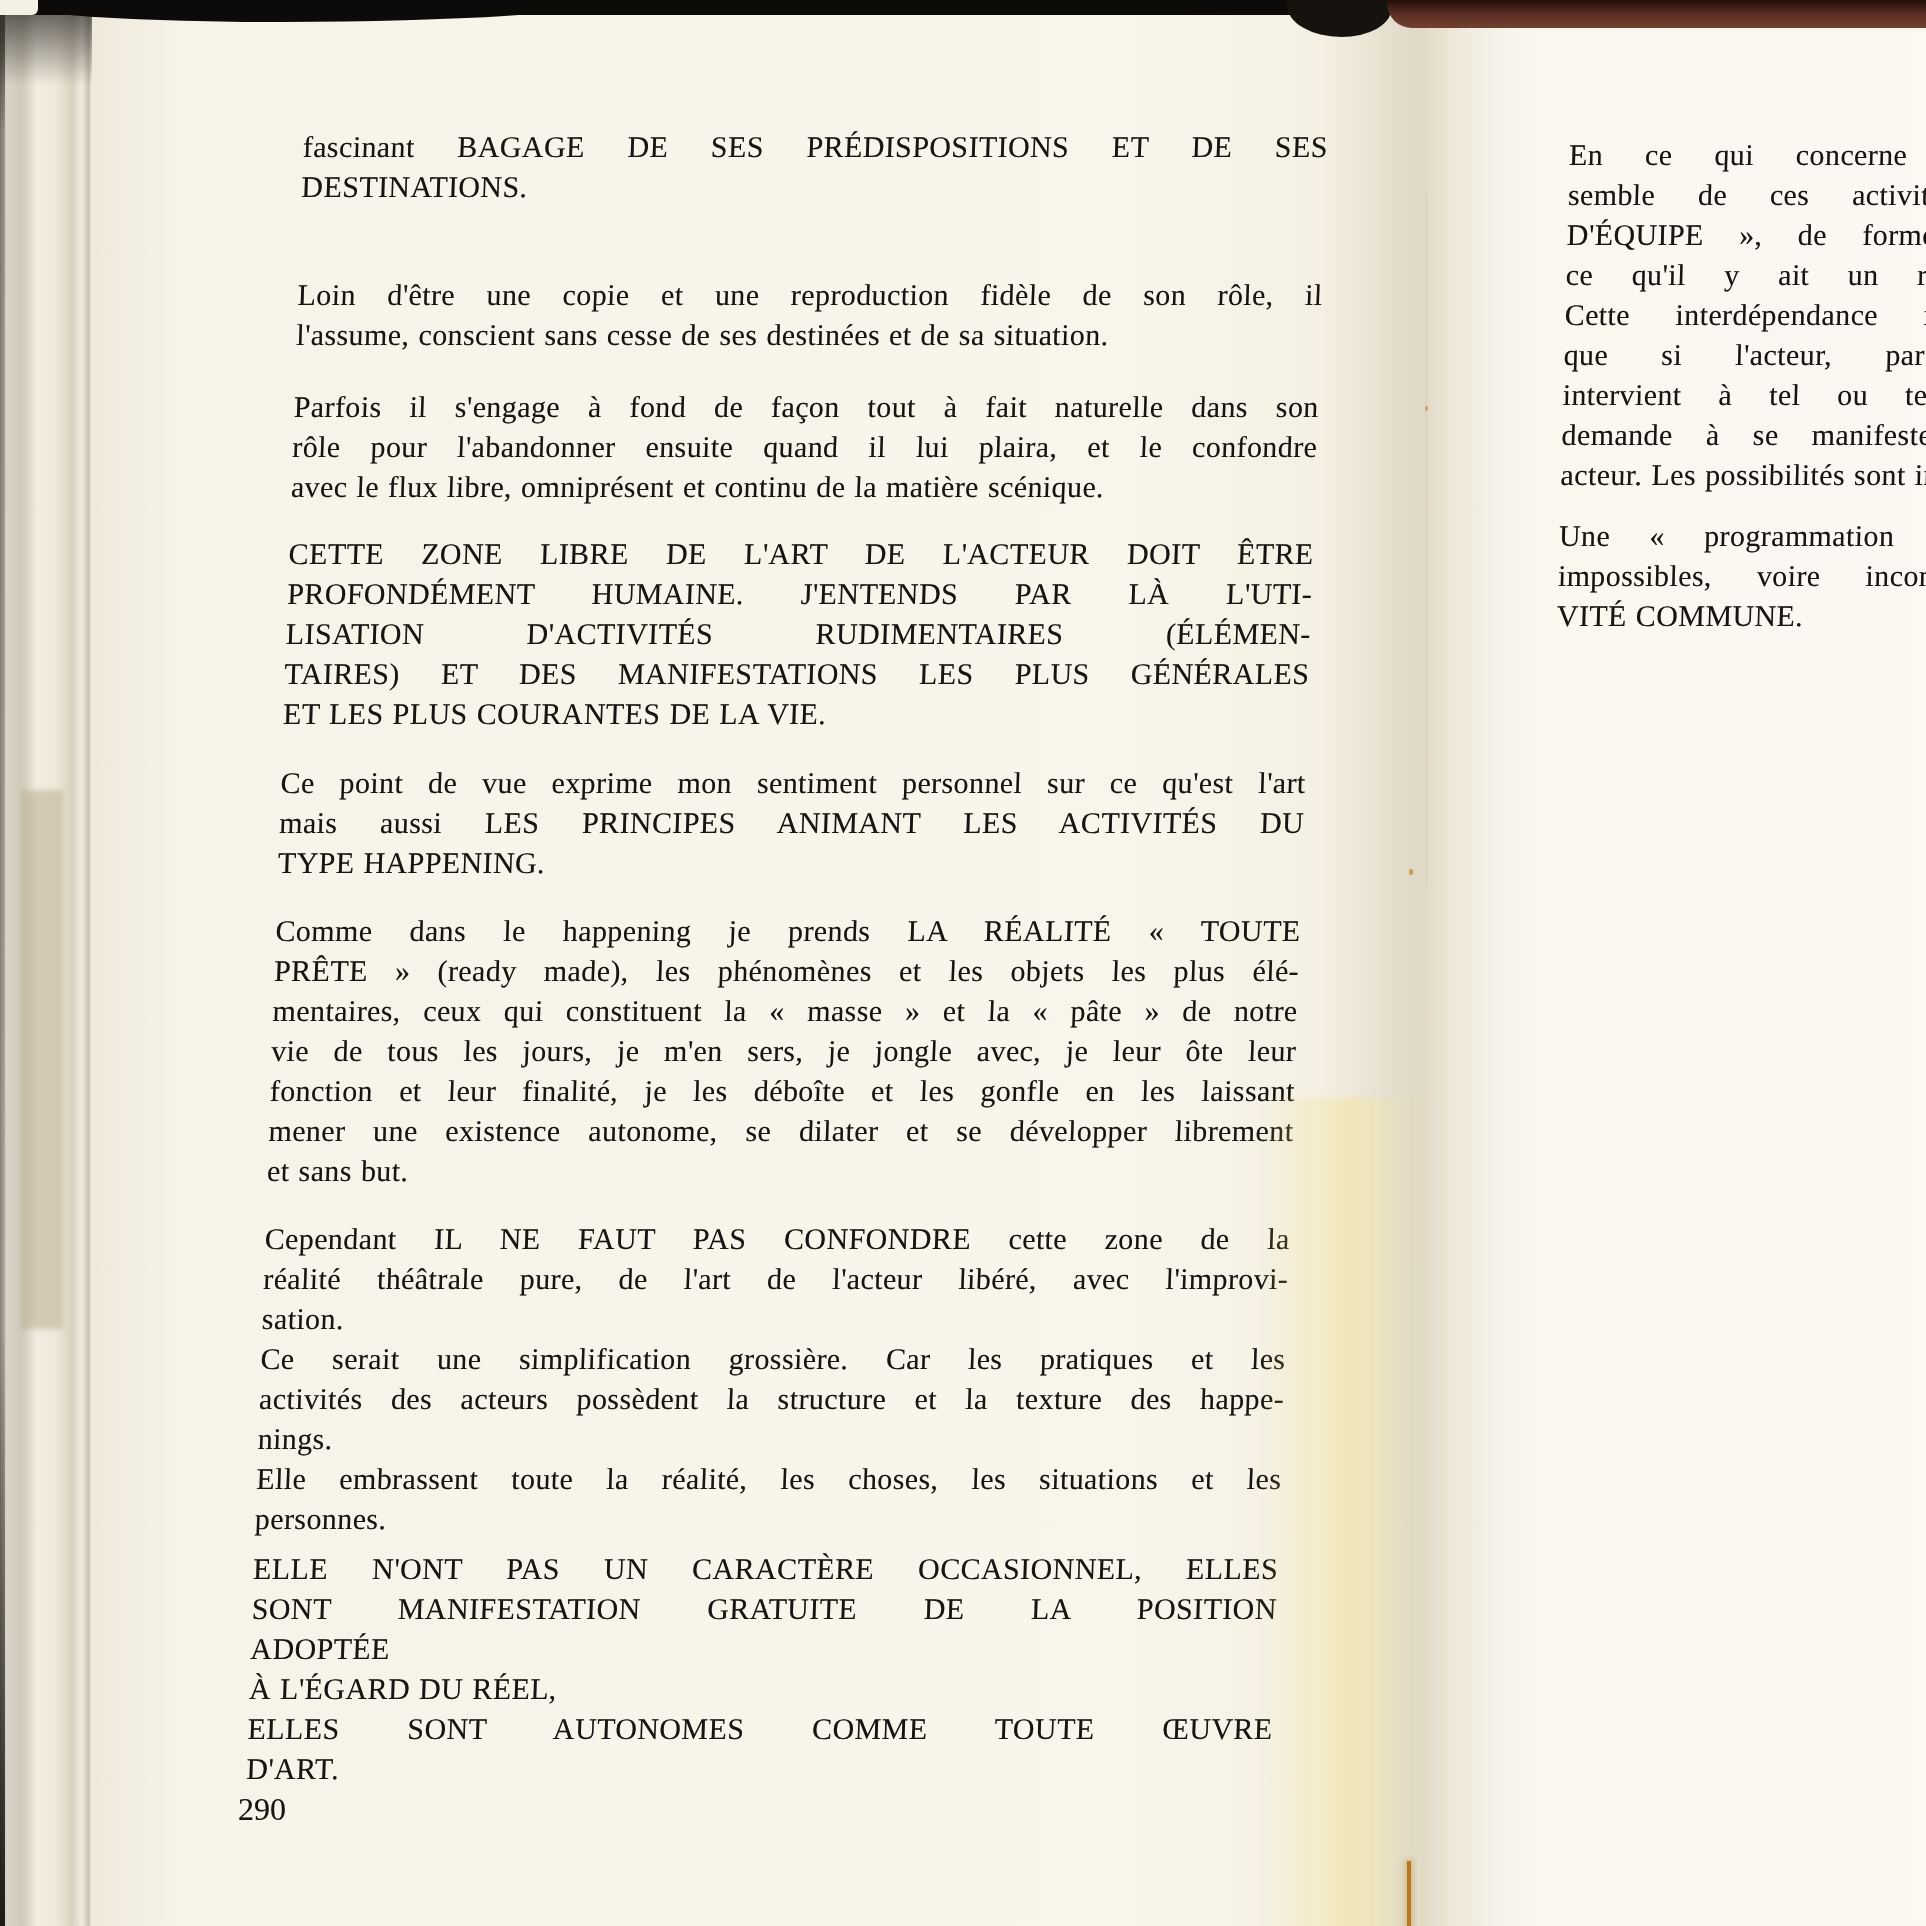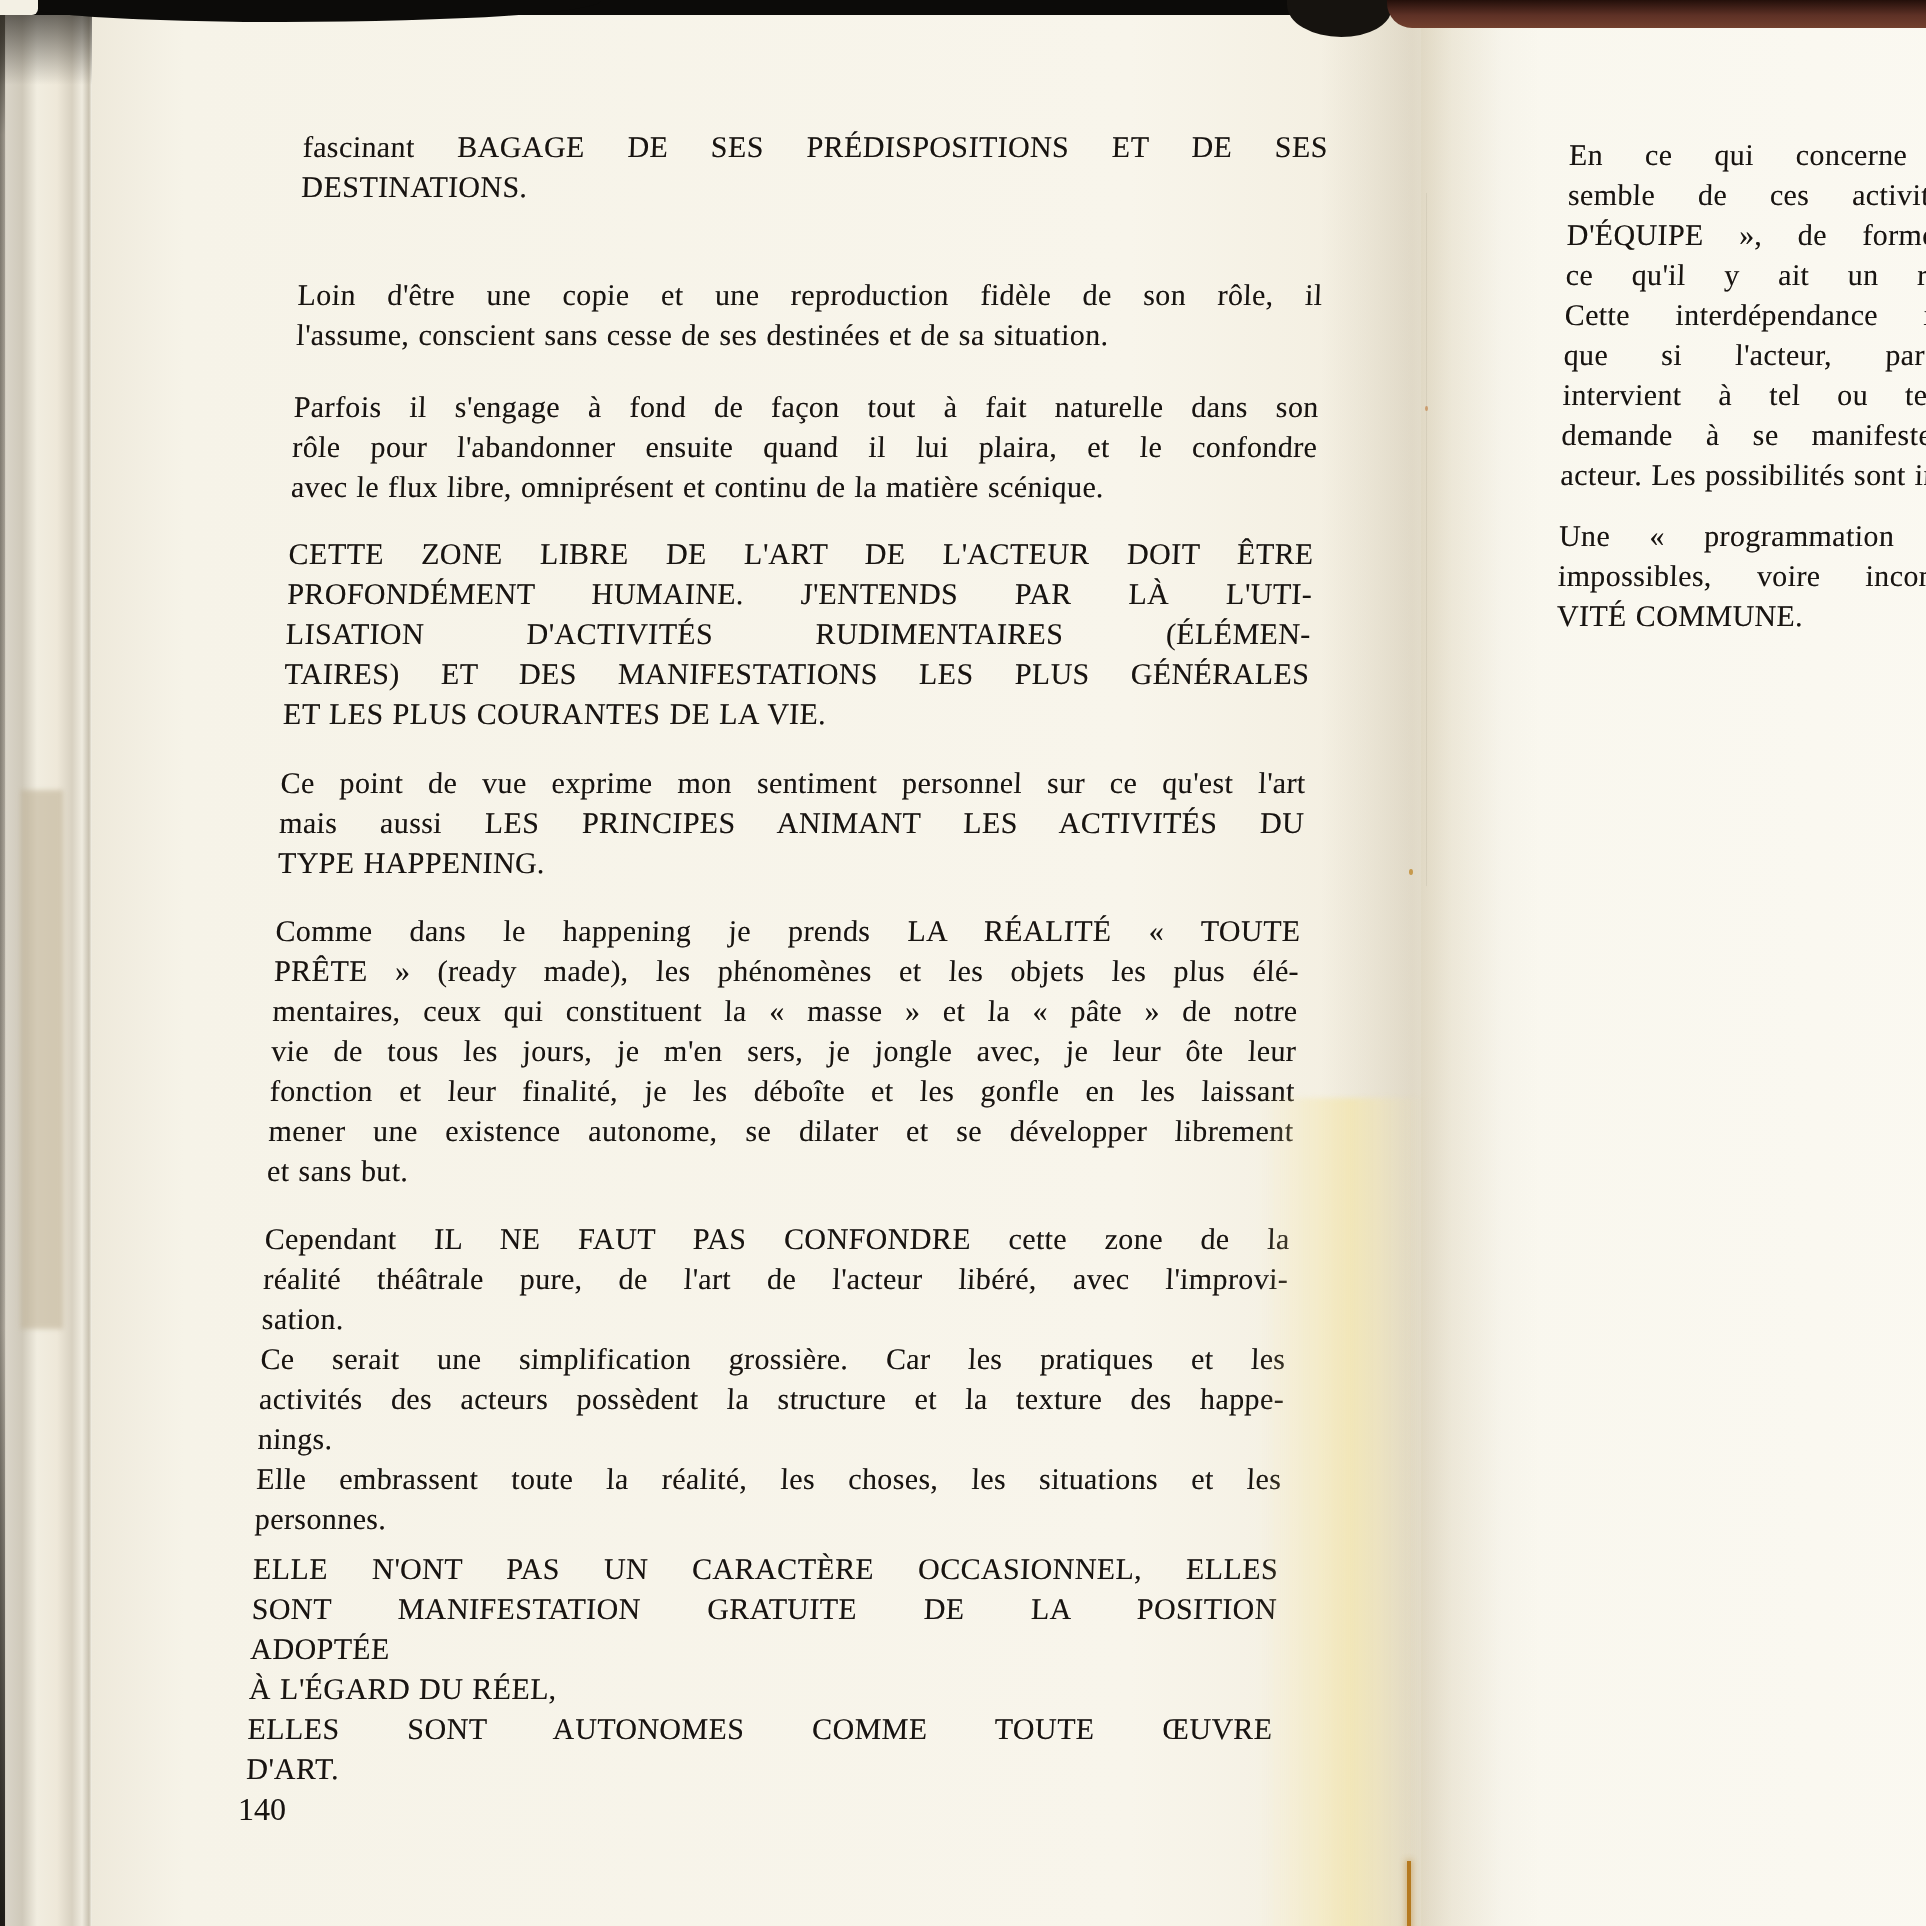"140" div.pagenum { text: 140 -> 290 }
